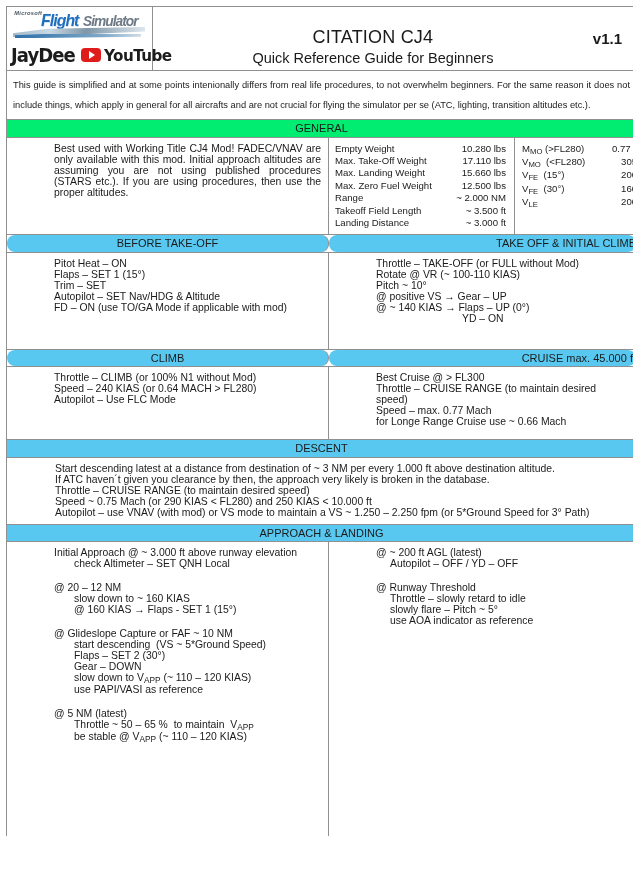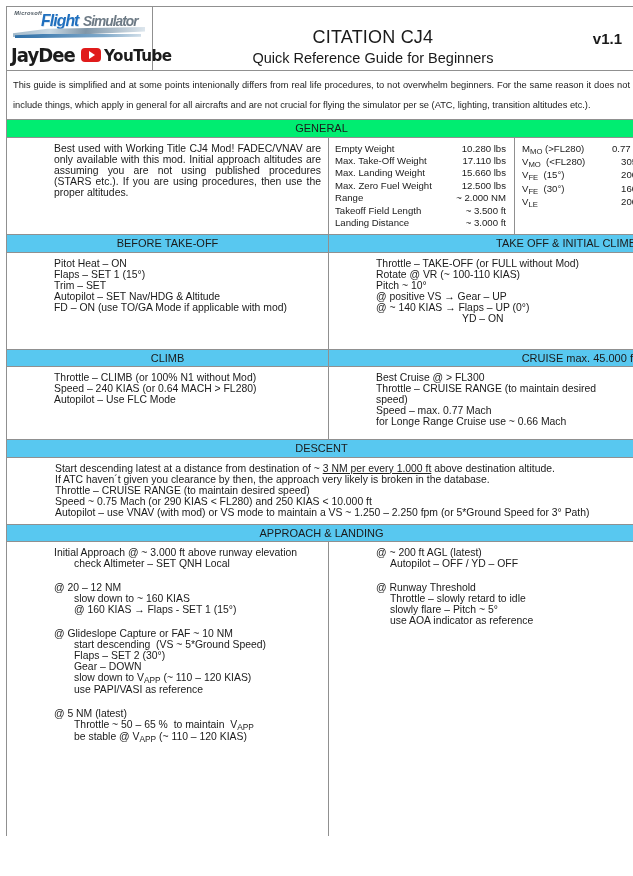"BEFORE TAKE-OFF" .barrow > .bar { border-radius: none -> 8px }
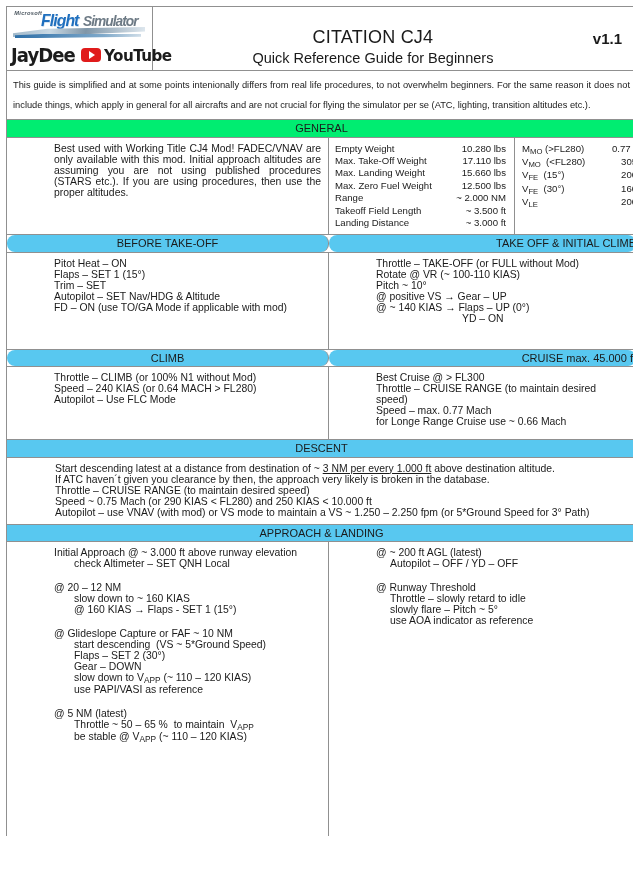"3 NM per every 1.000" .u { text-decoration: underline -> none }
